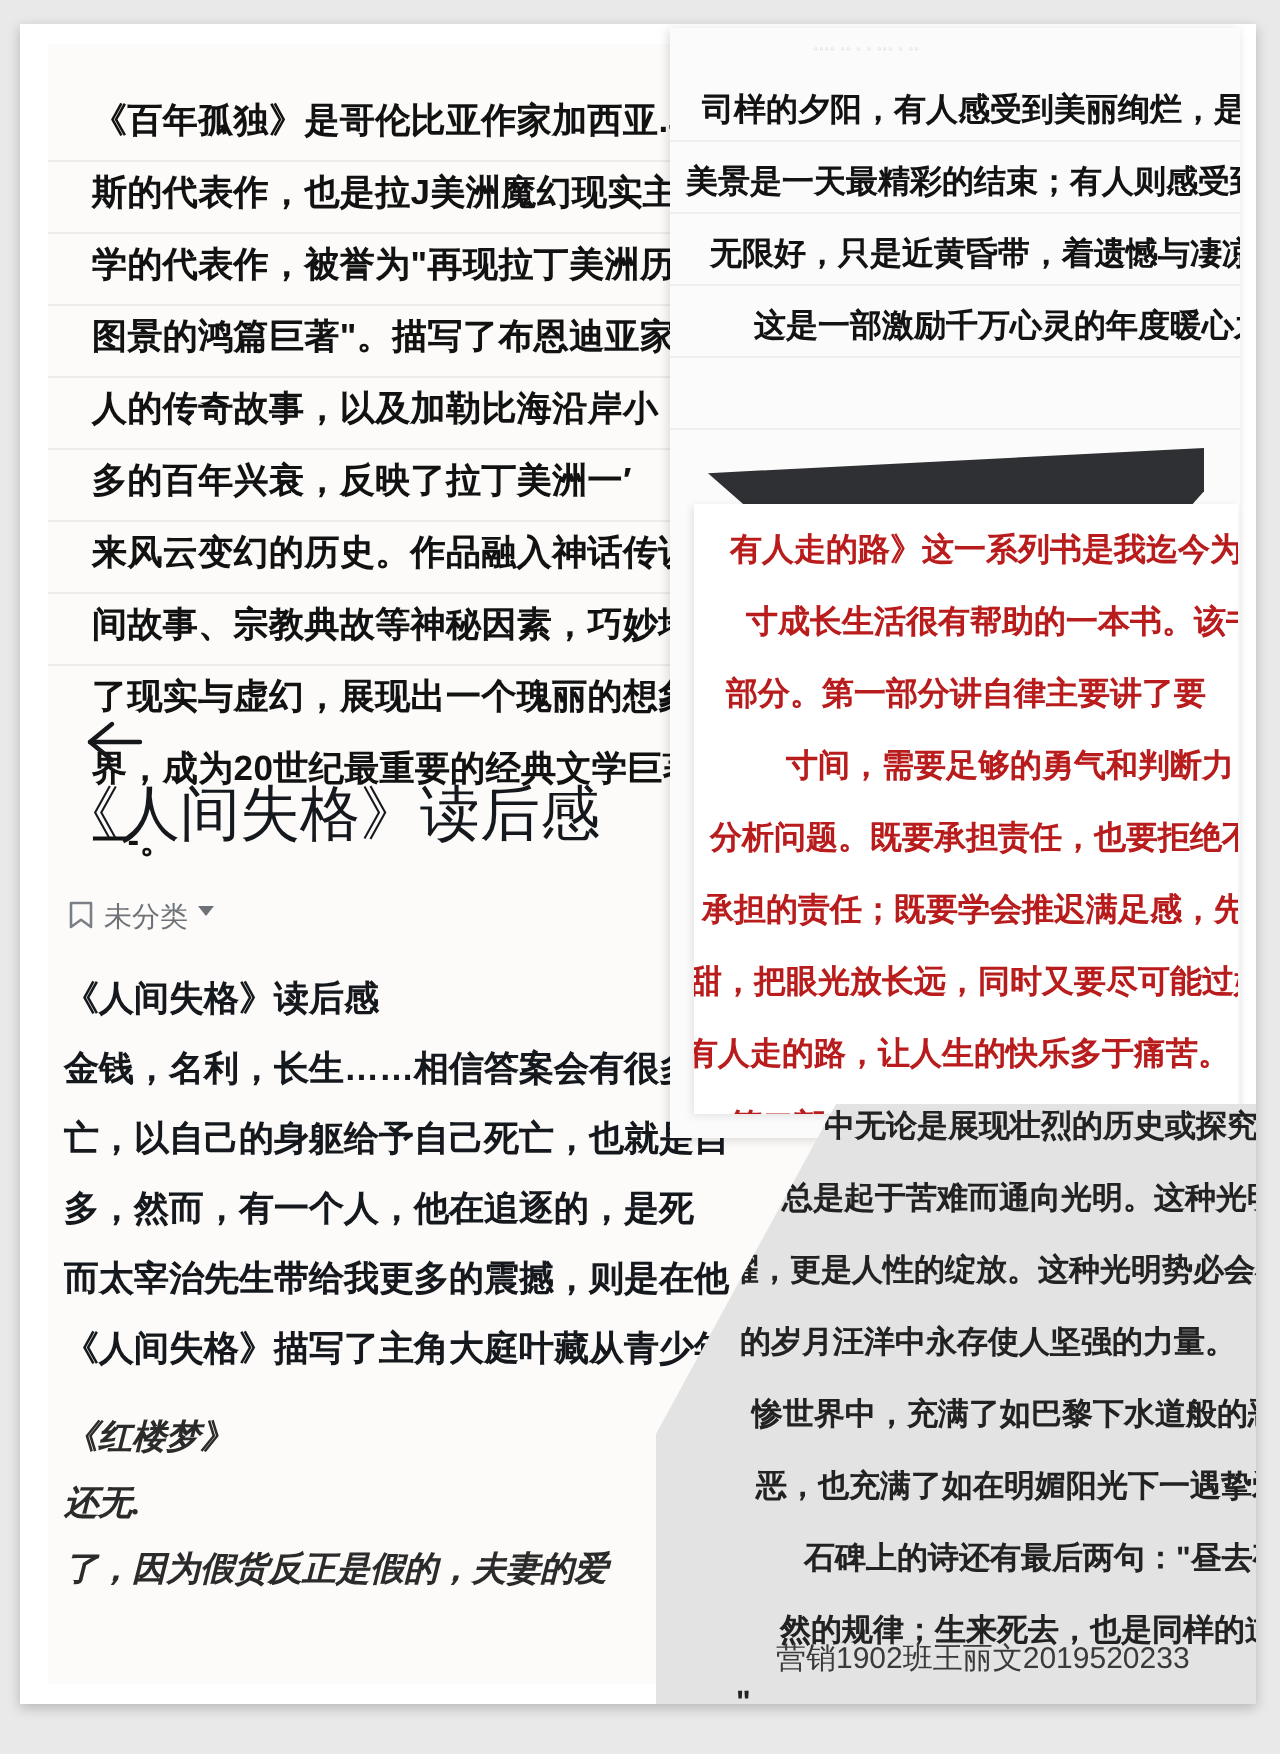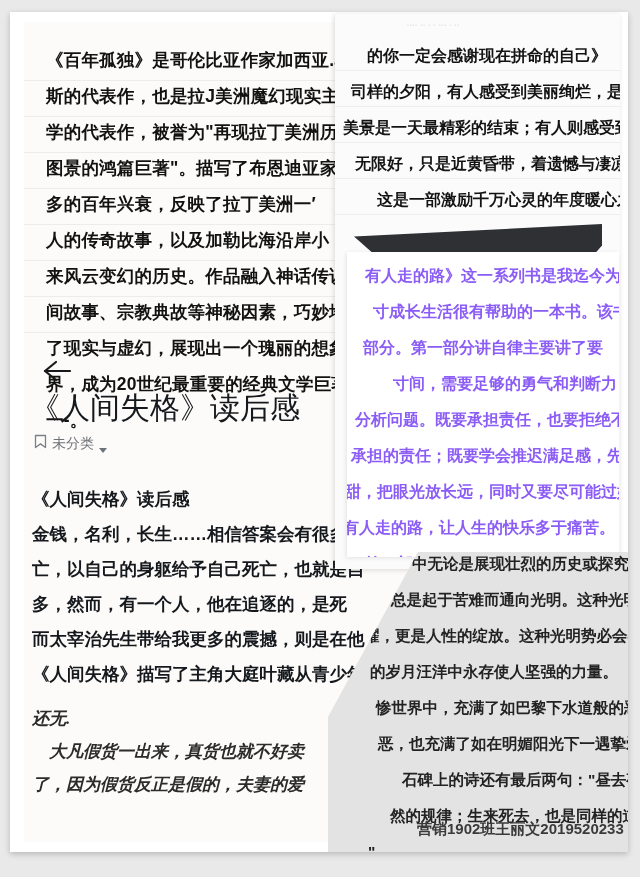"的你一定会感谢现在拼命的自己》" div.bl { html: <div>的你一定会感谢现在拼命的自己》</div> -> none }
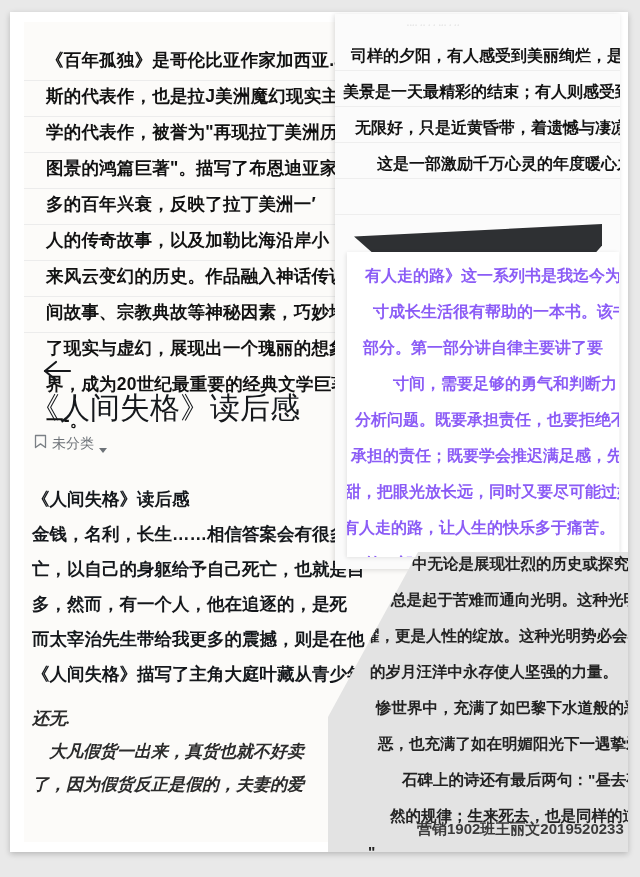"多的百年兴衰，反映了拉丁美洲一′" div.ln { order: before "人的传奇故事，以及加勒比海沿岸小" -> after "人的传奇故事，以及加勒比海沿岸小" }
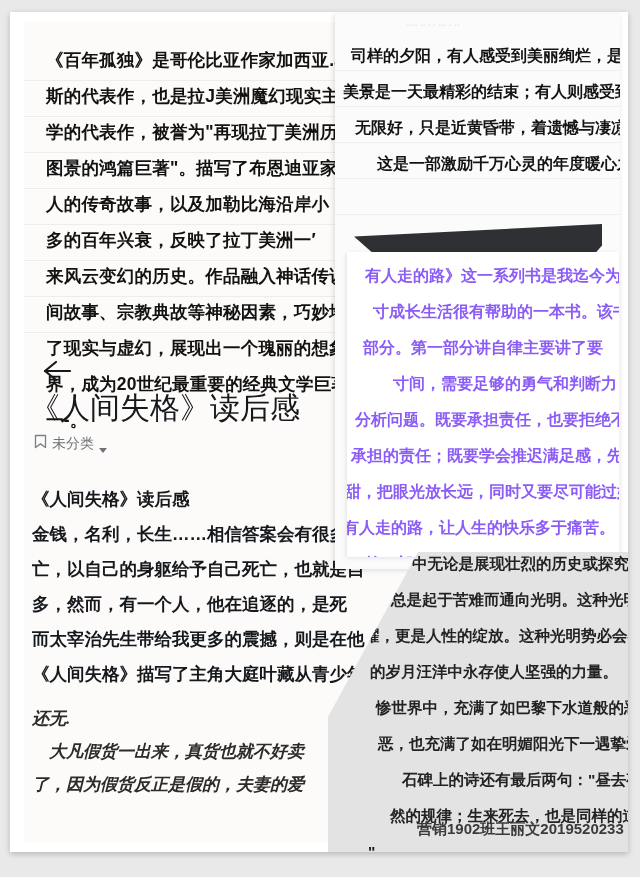"有人走的路》这一系列书是我迄今为" #layer-right2 .cl { color: #8b5cf6 -> #b91c1c }
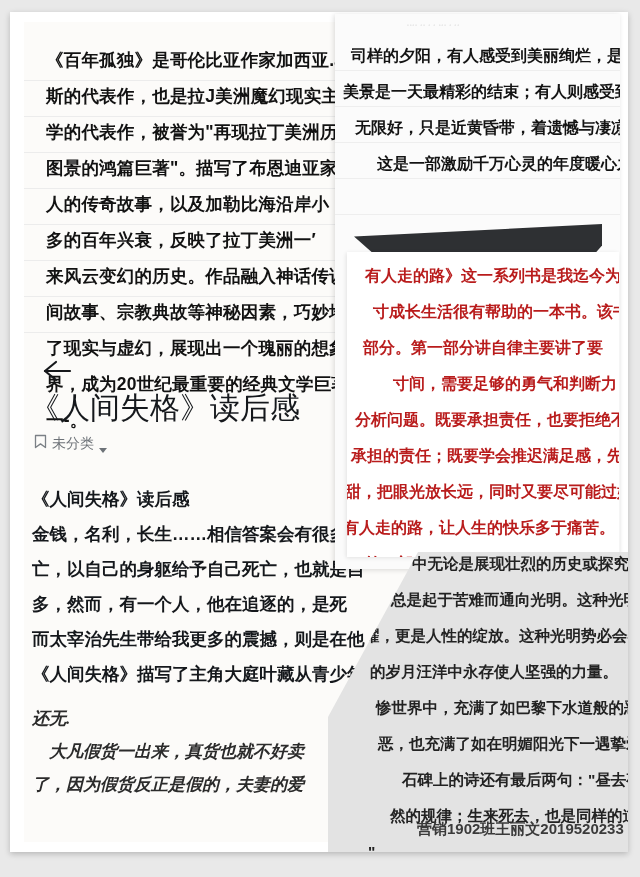"未分类" #cat-row { align-items: flex-end -> flex-start; margin-top: 6px -> 22px }
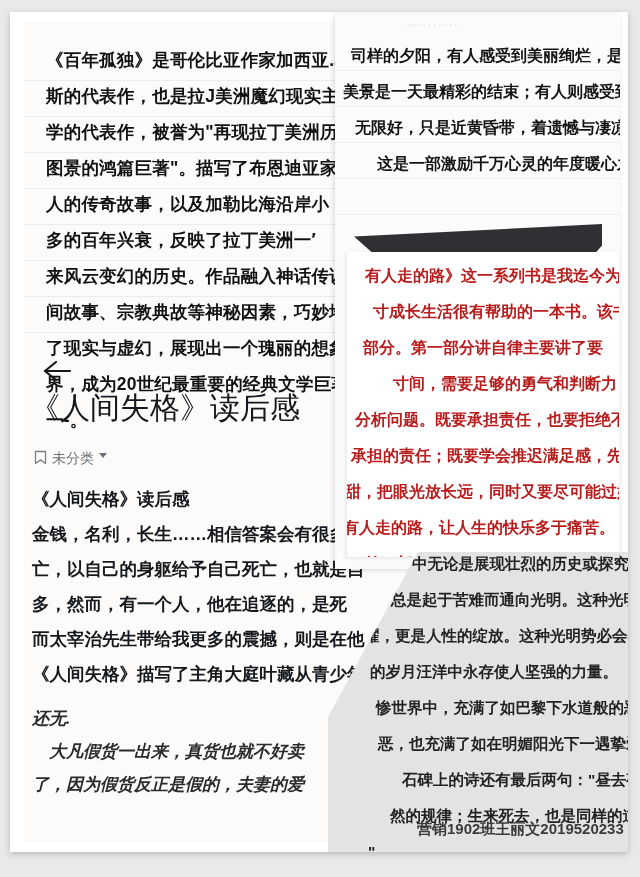"《红楼梦》" div.hl { html: none -> <div>《红楼梦》</div> }
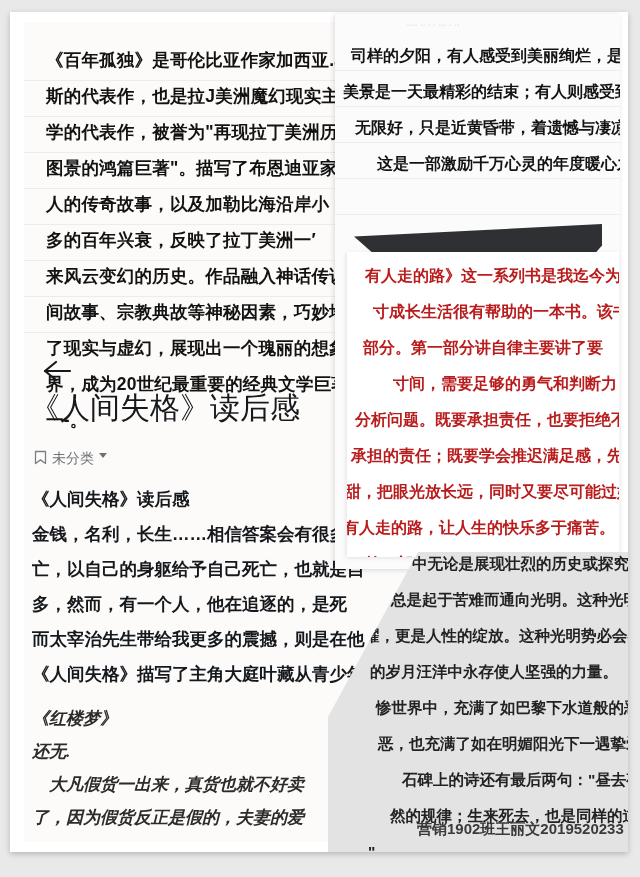"大凡假货一出来，真货也就不好卖" div.hl { html: <div> 大凡假货一出来，真货也就不好卖</div> -> none }
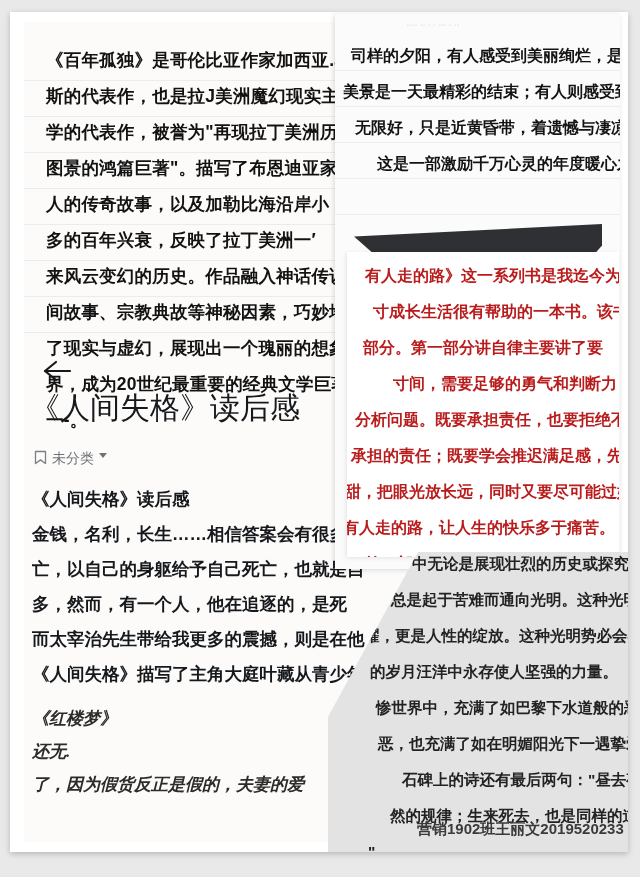"营销1902班王丽文2019520233" #sign-line { font-weight: 700 -> 400; margin-left: 29px -> none }
